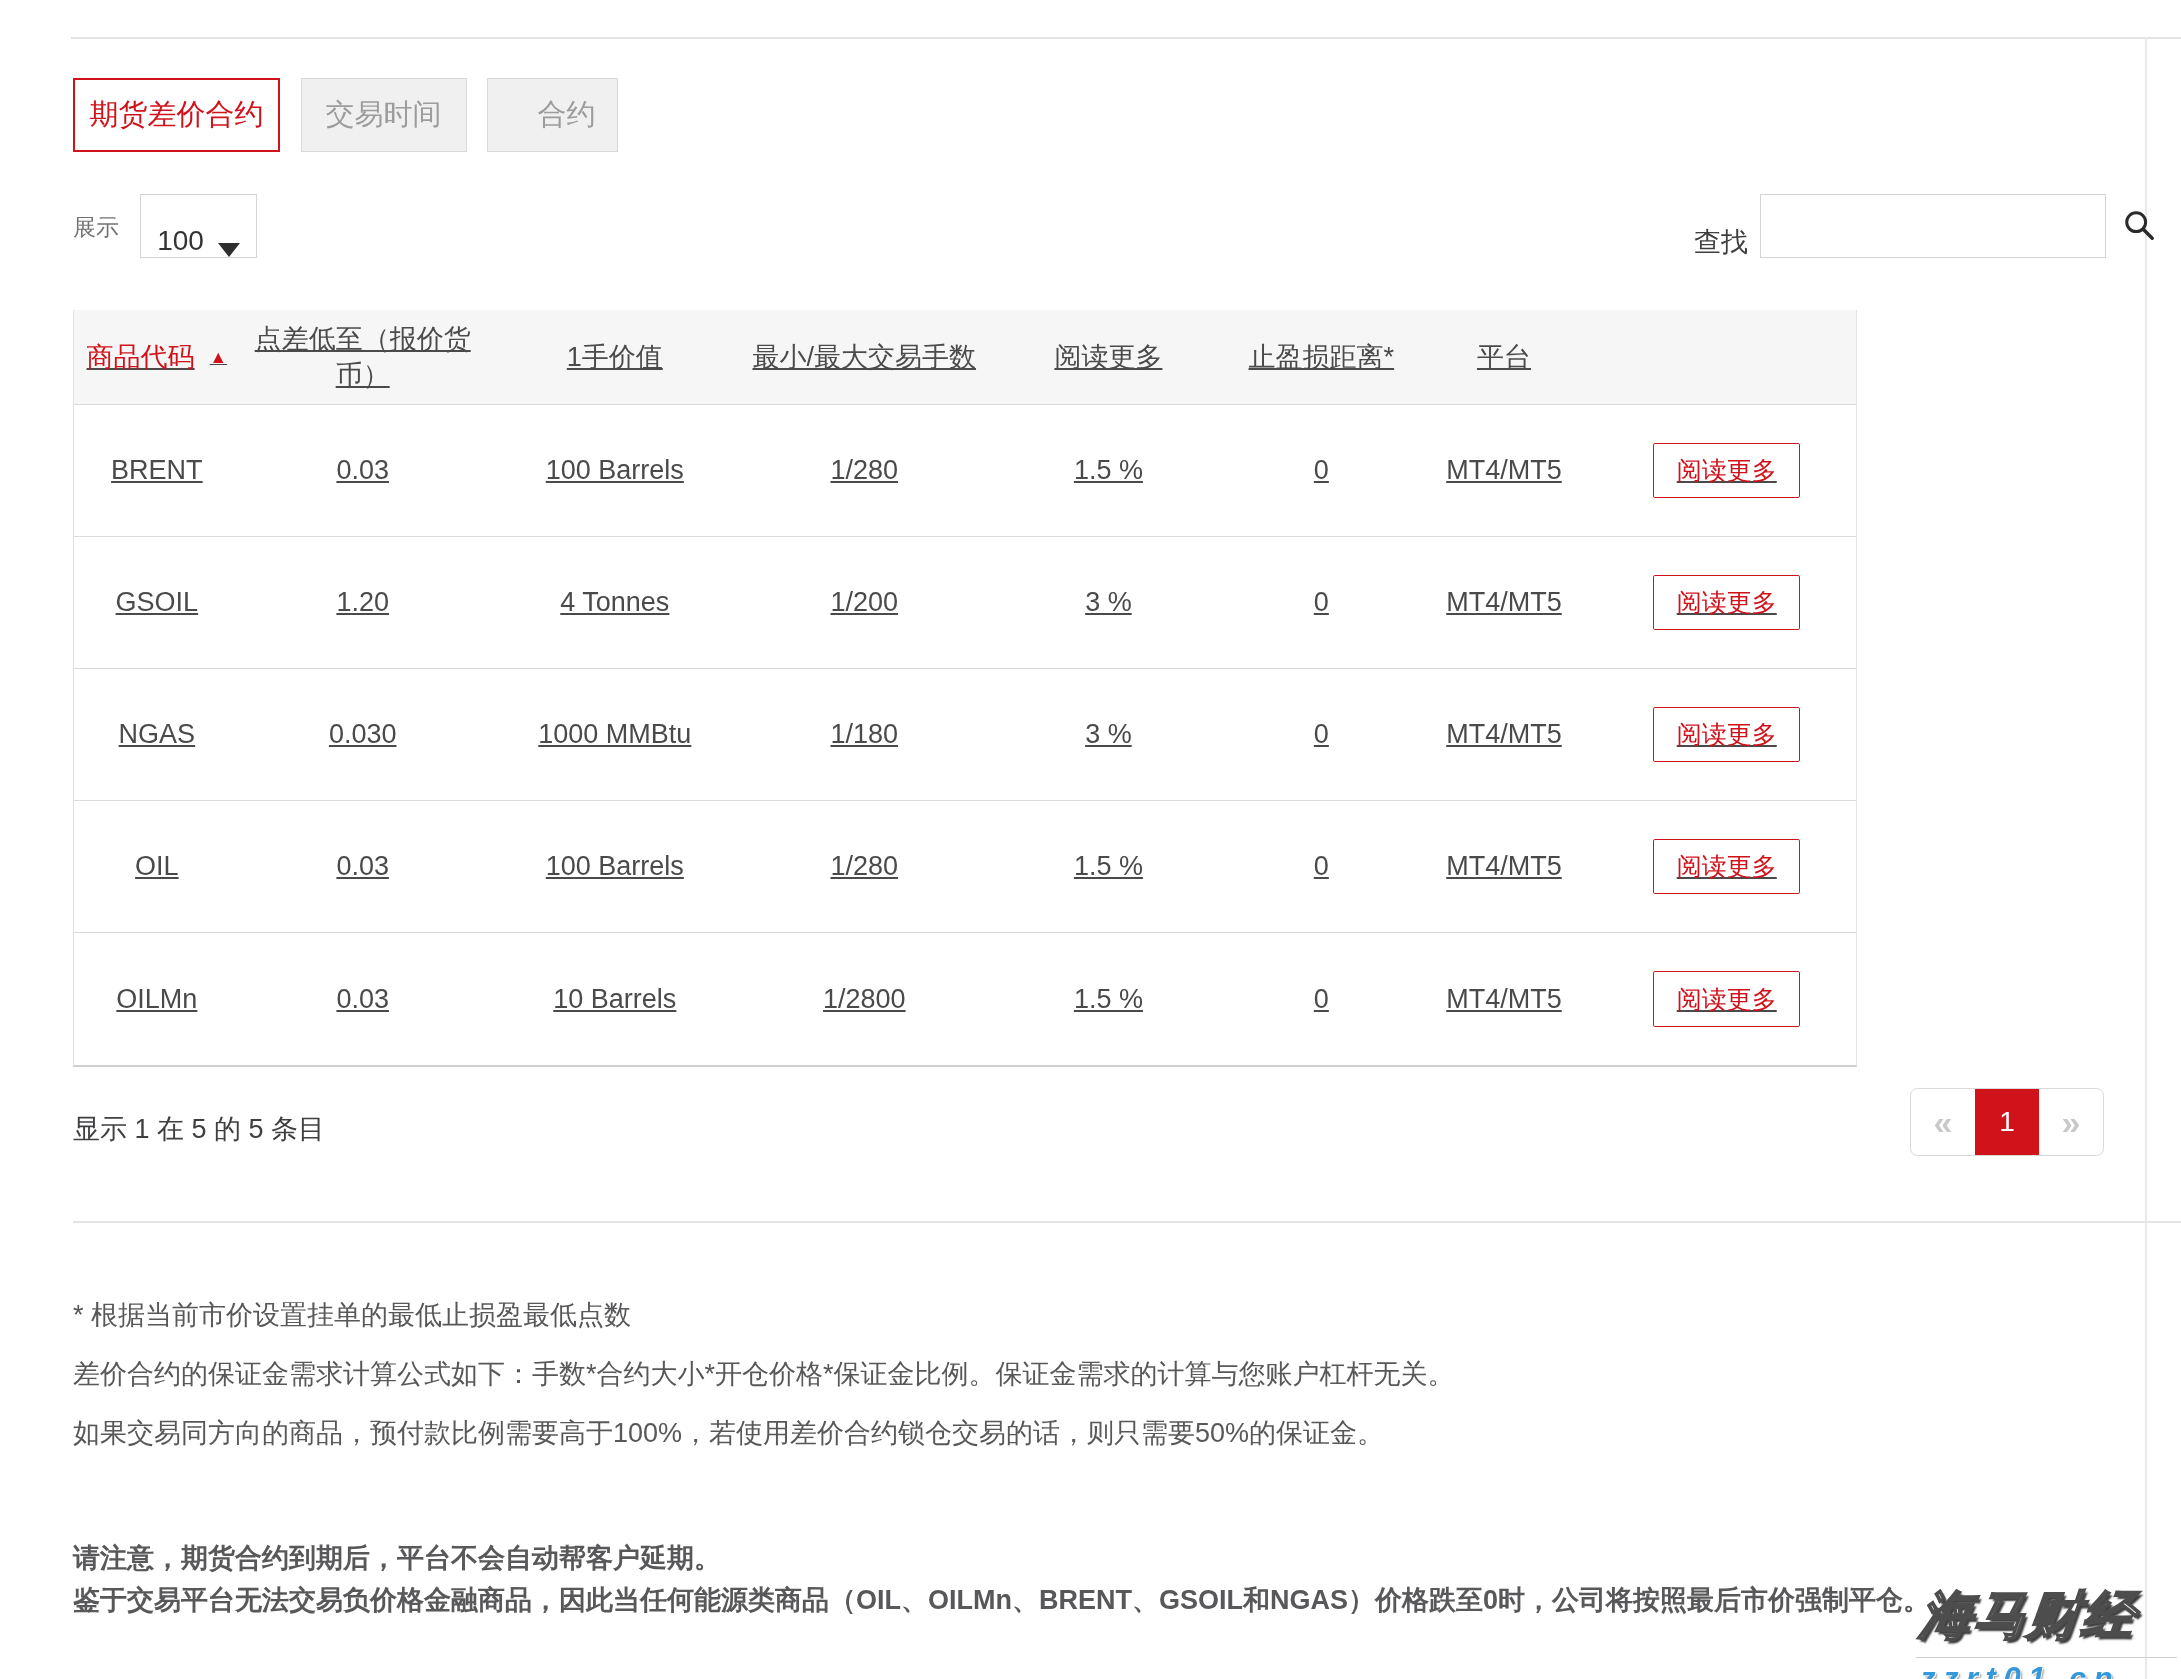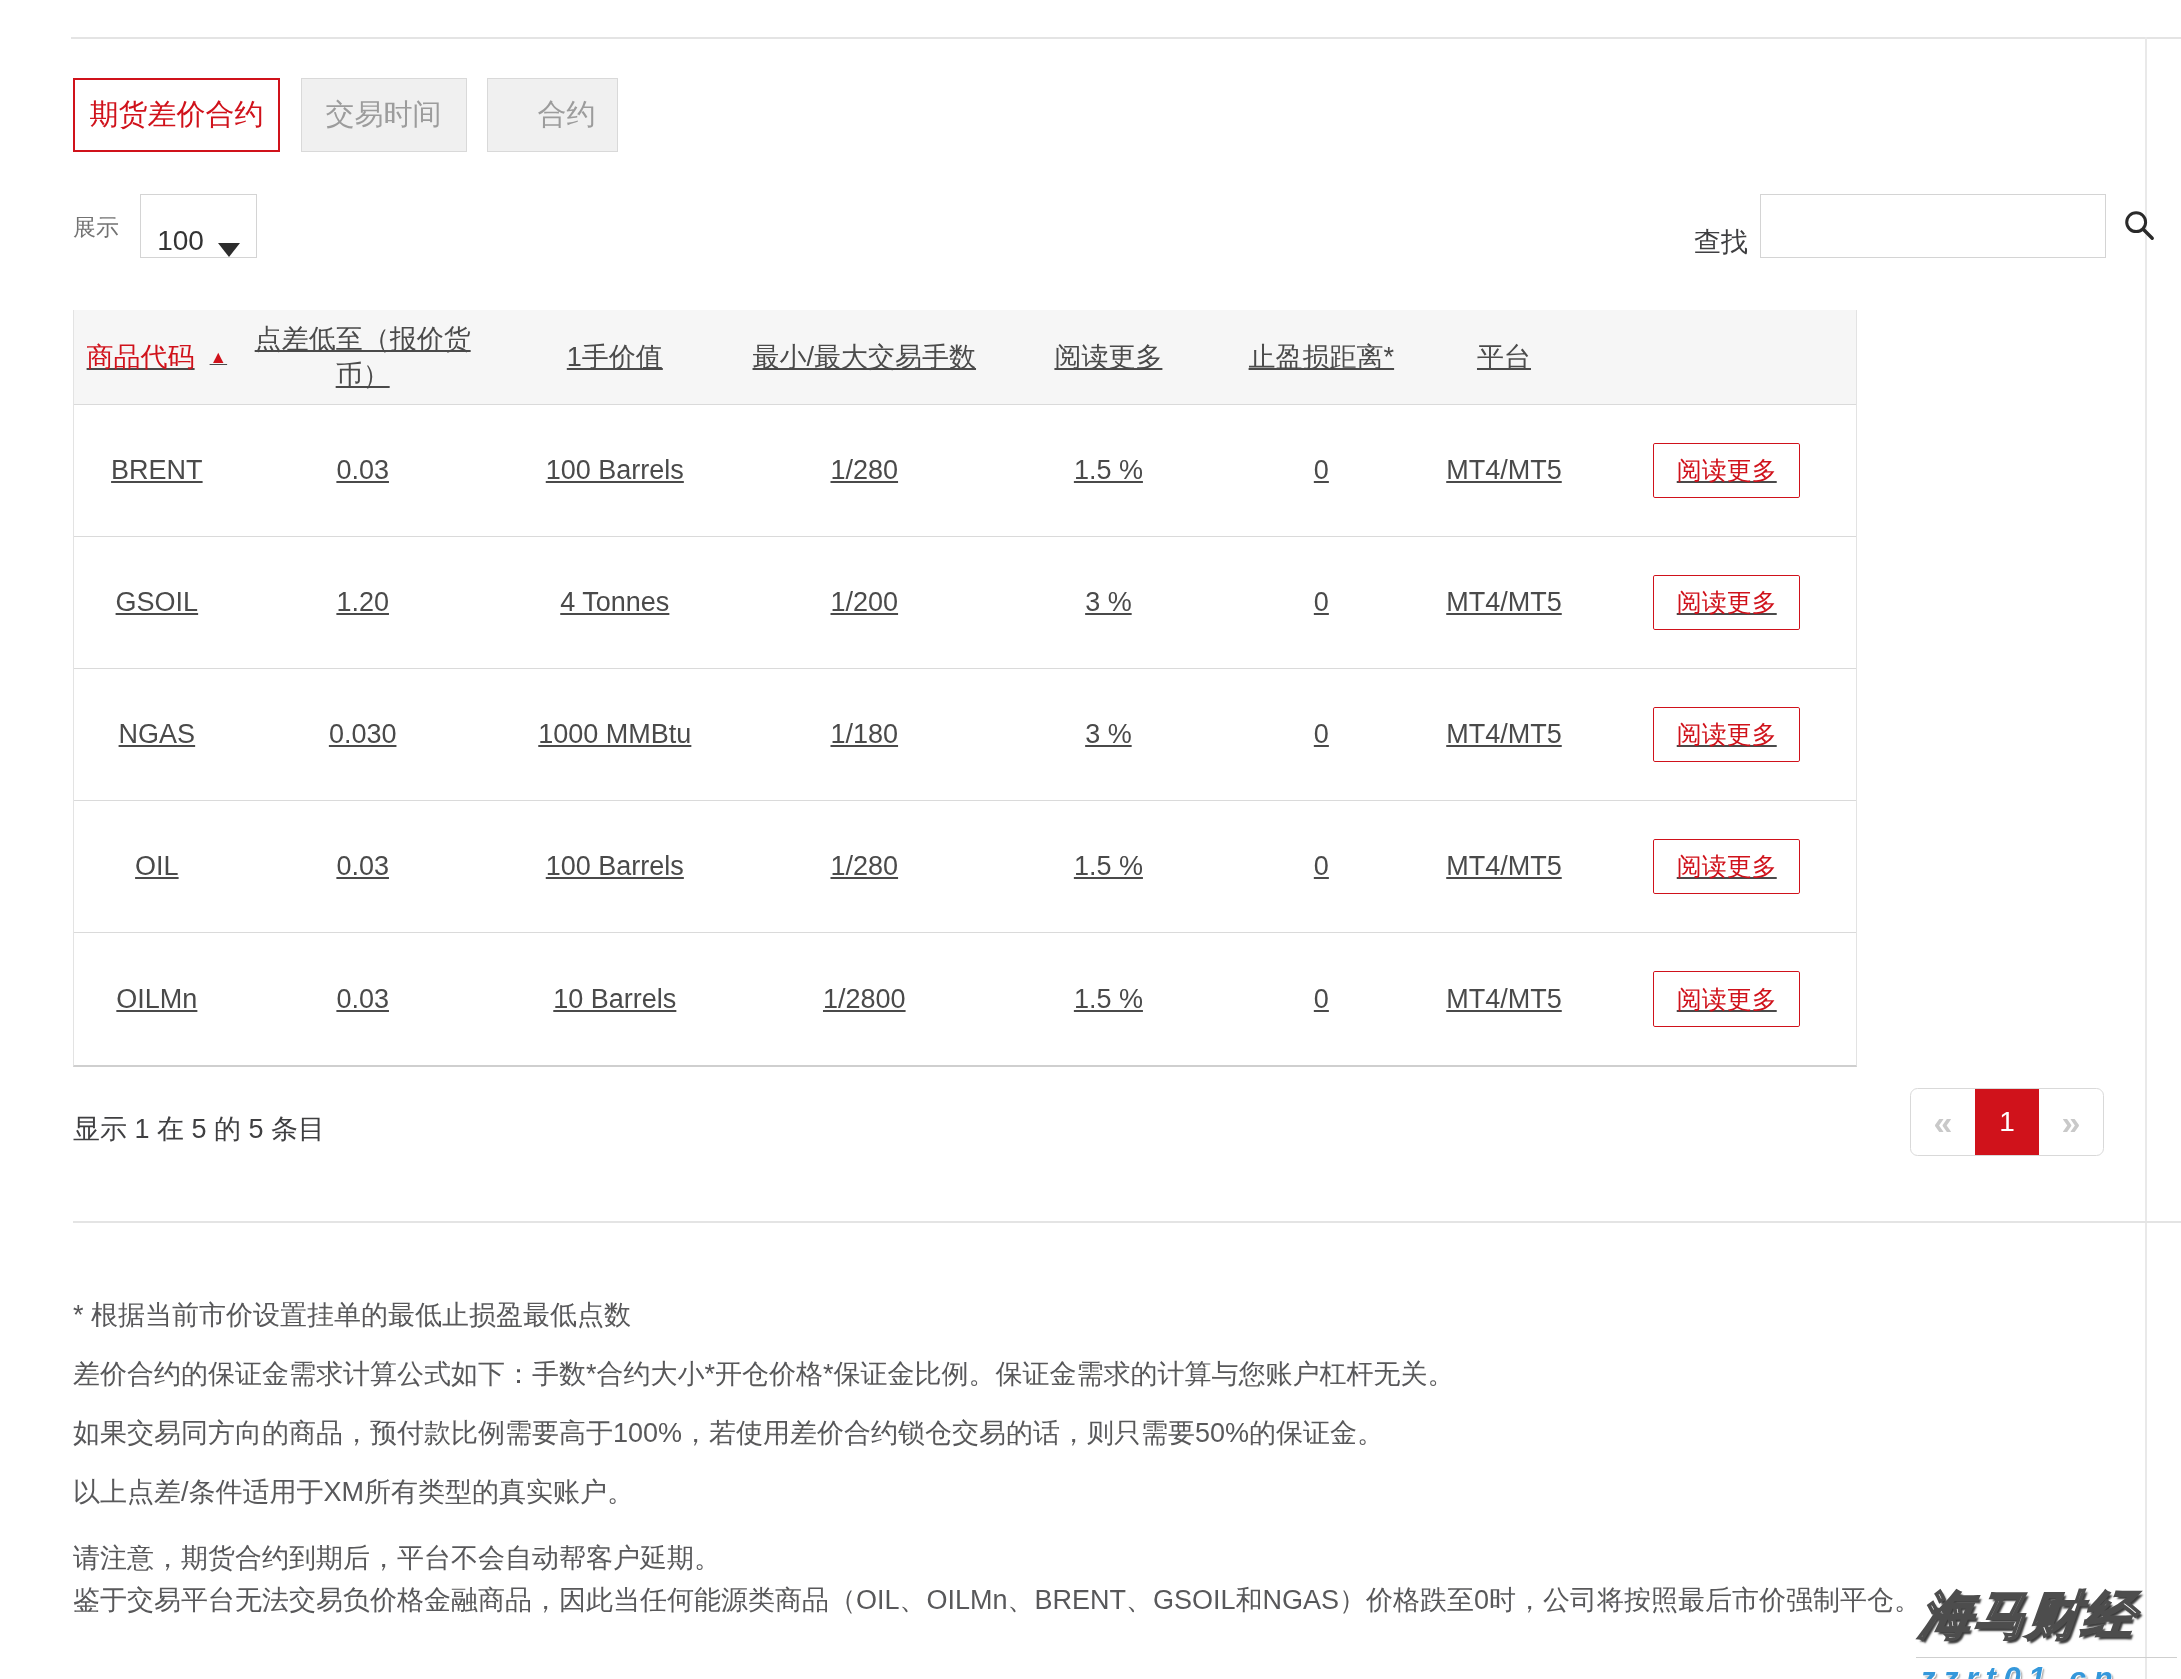"以上点差/条件适用于XM所有类型的真实账户。" p { html: <p>以上点差/条件适用于XM所有类型的真实账户。</p> -> none }
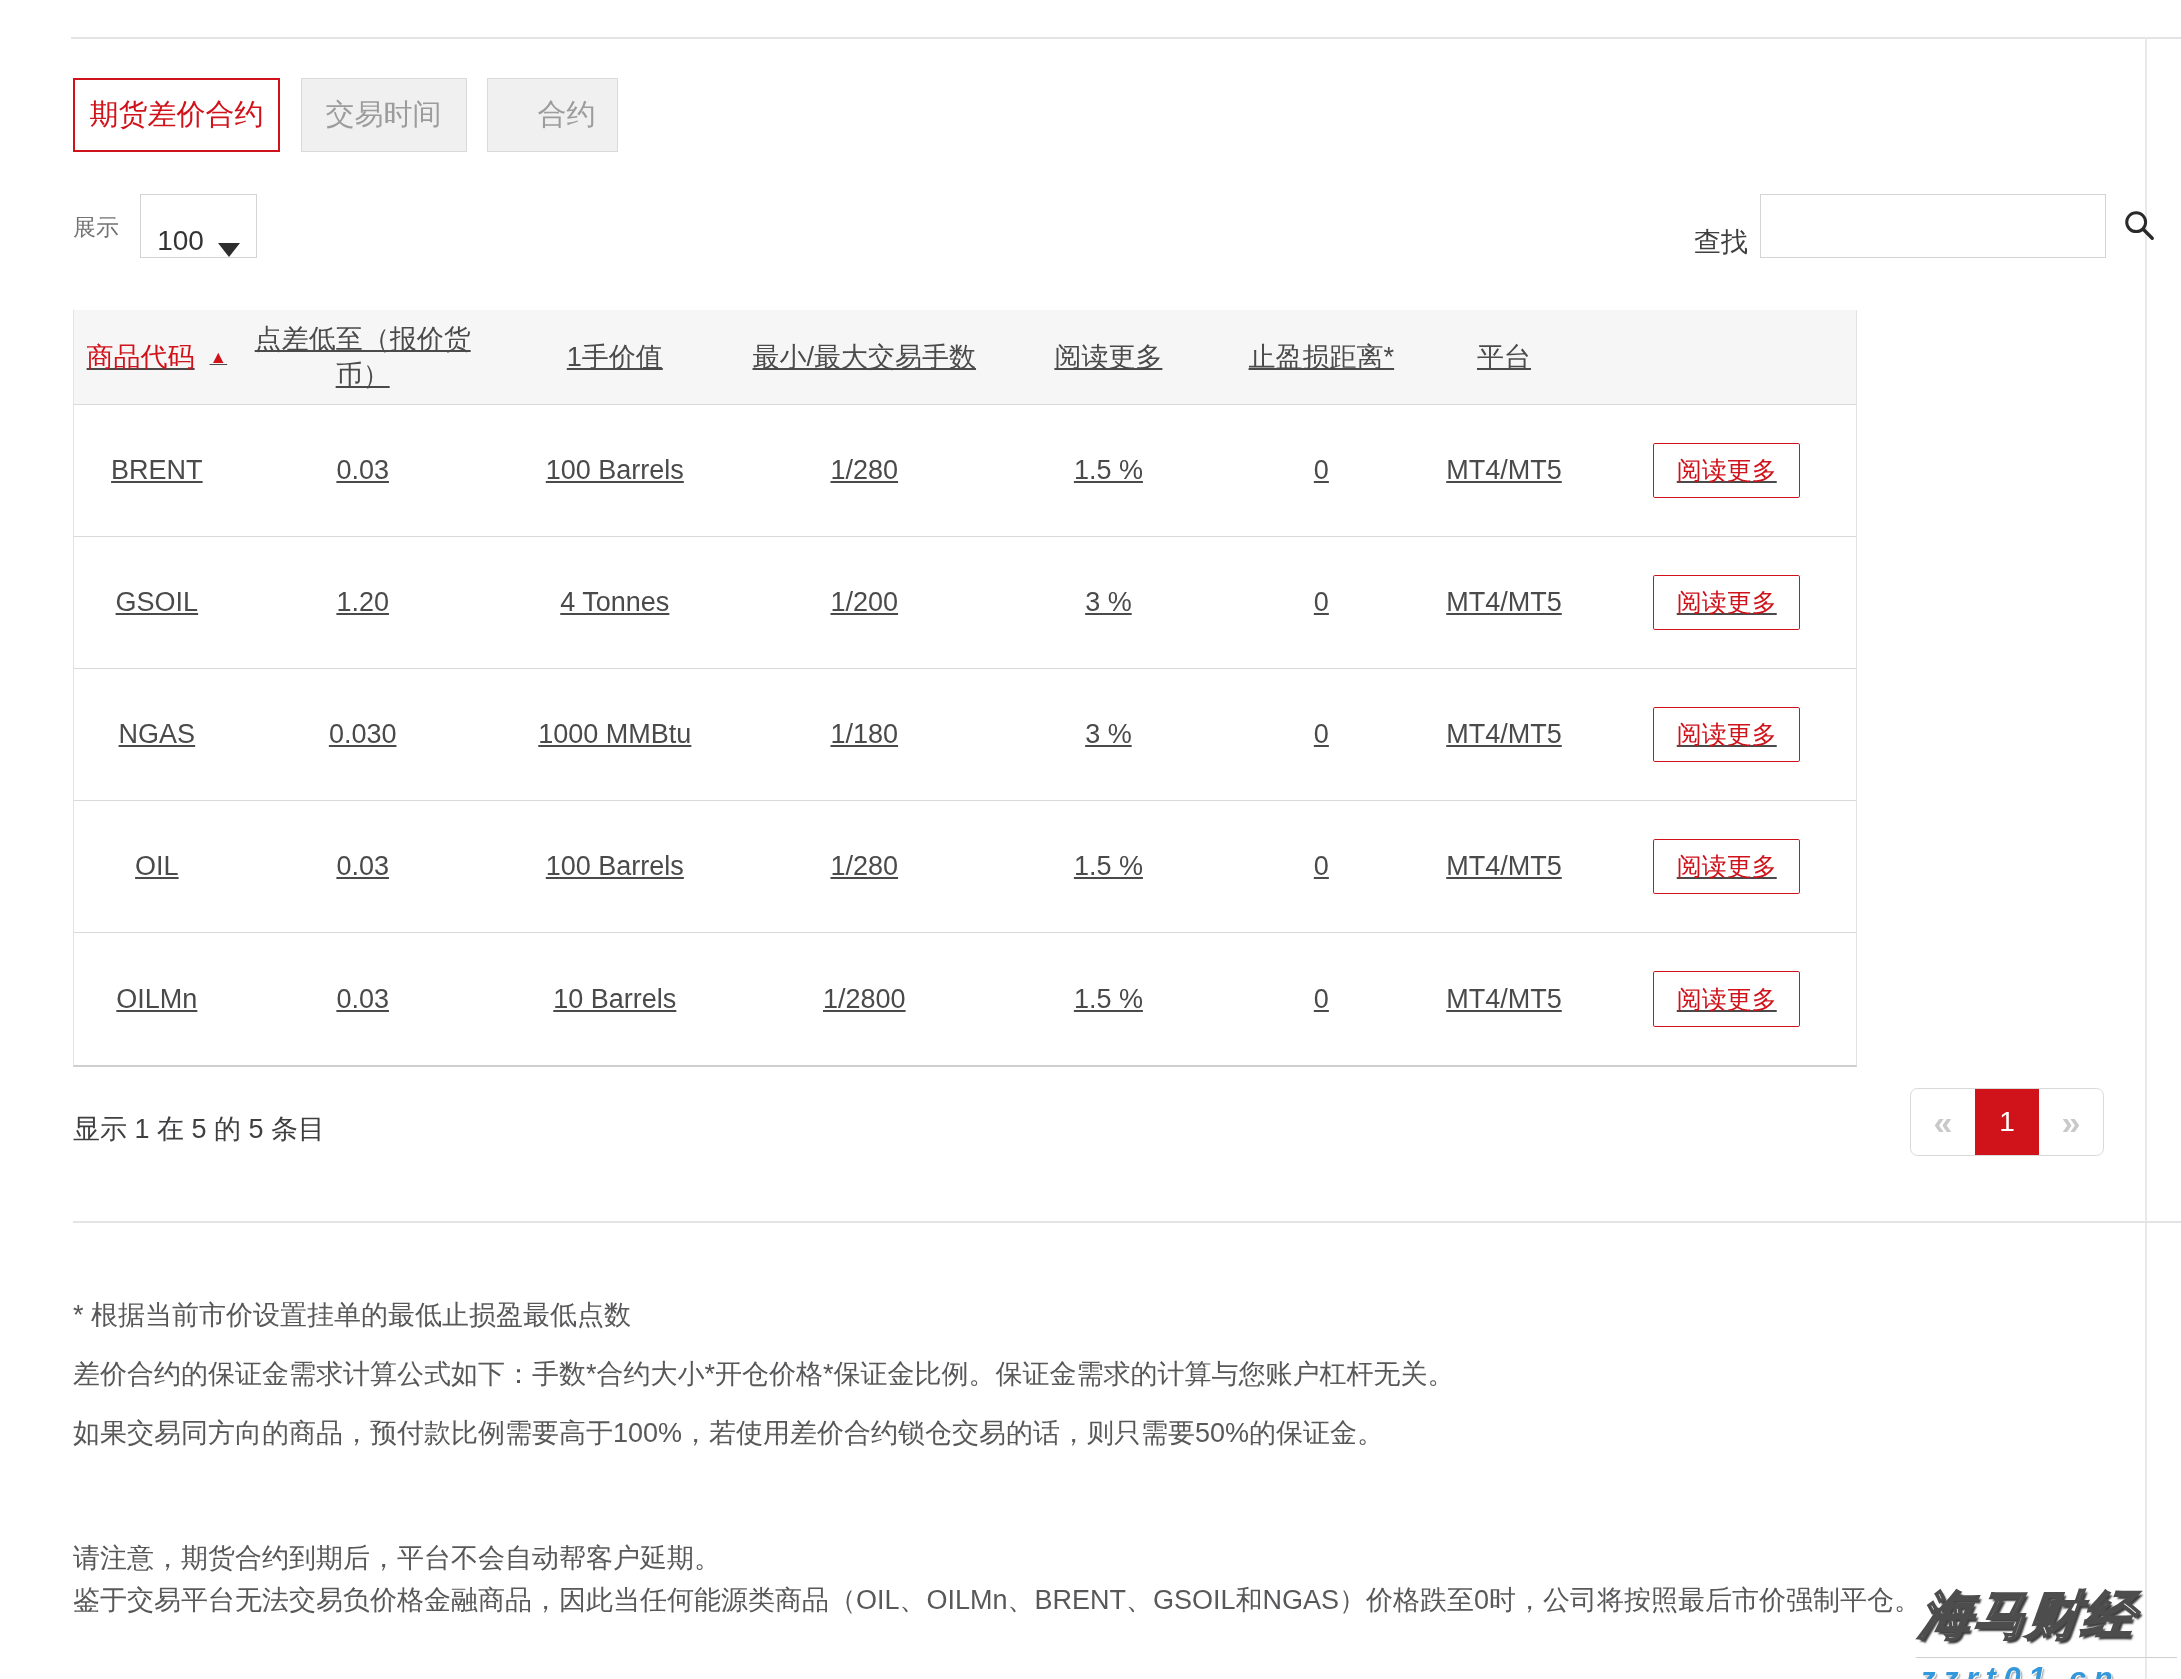"请注意，期货合约到期后，平台不会自动帮客户延期。" .notice p { font-weight: none -> bold }
